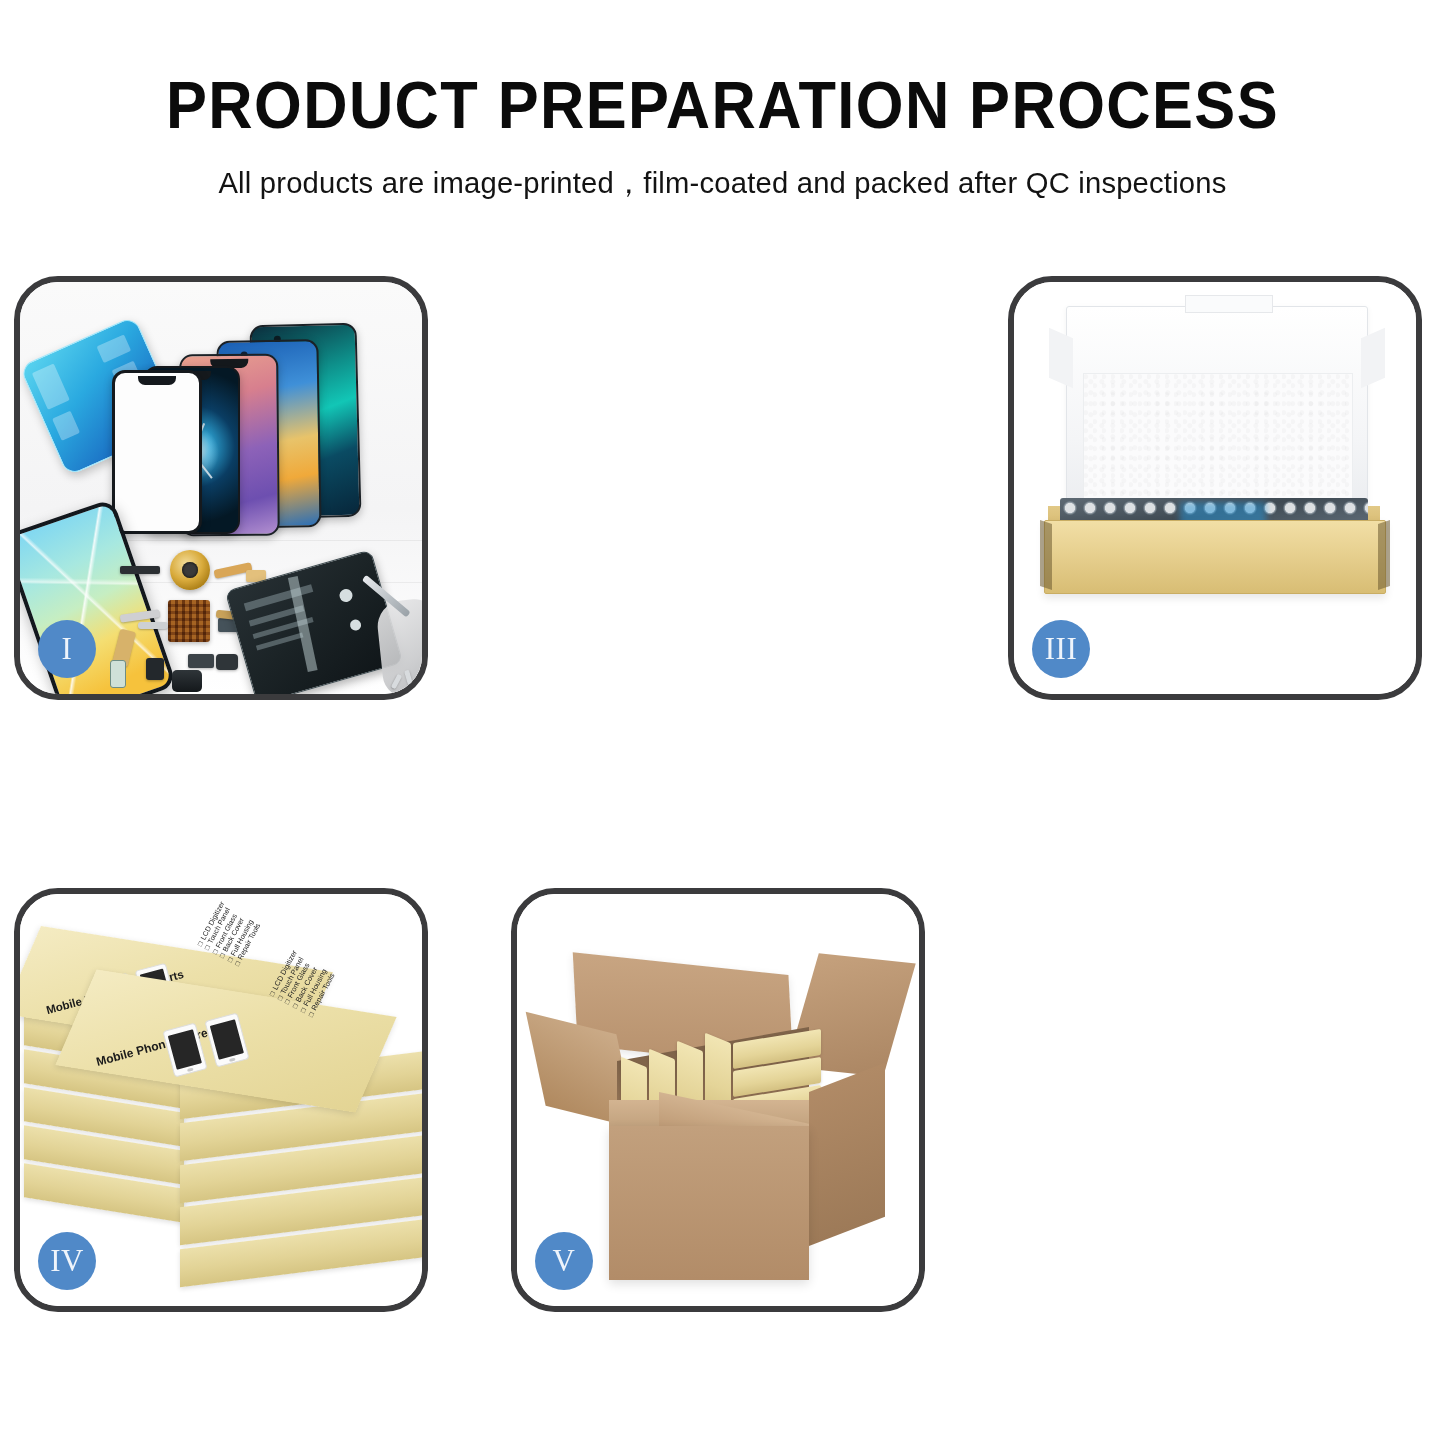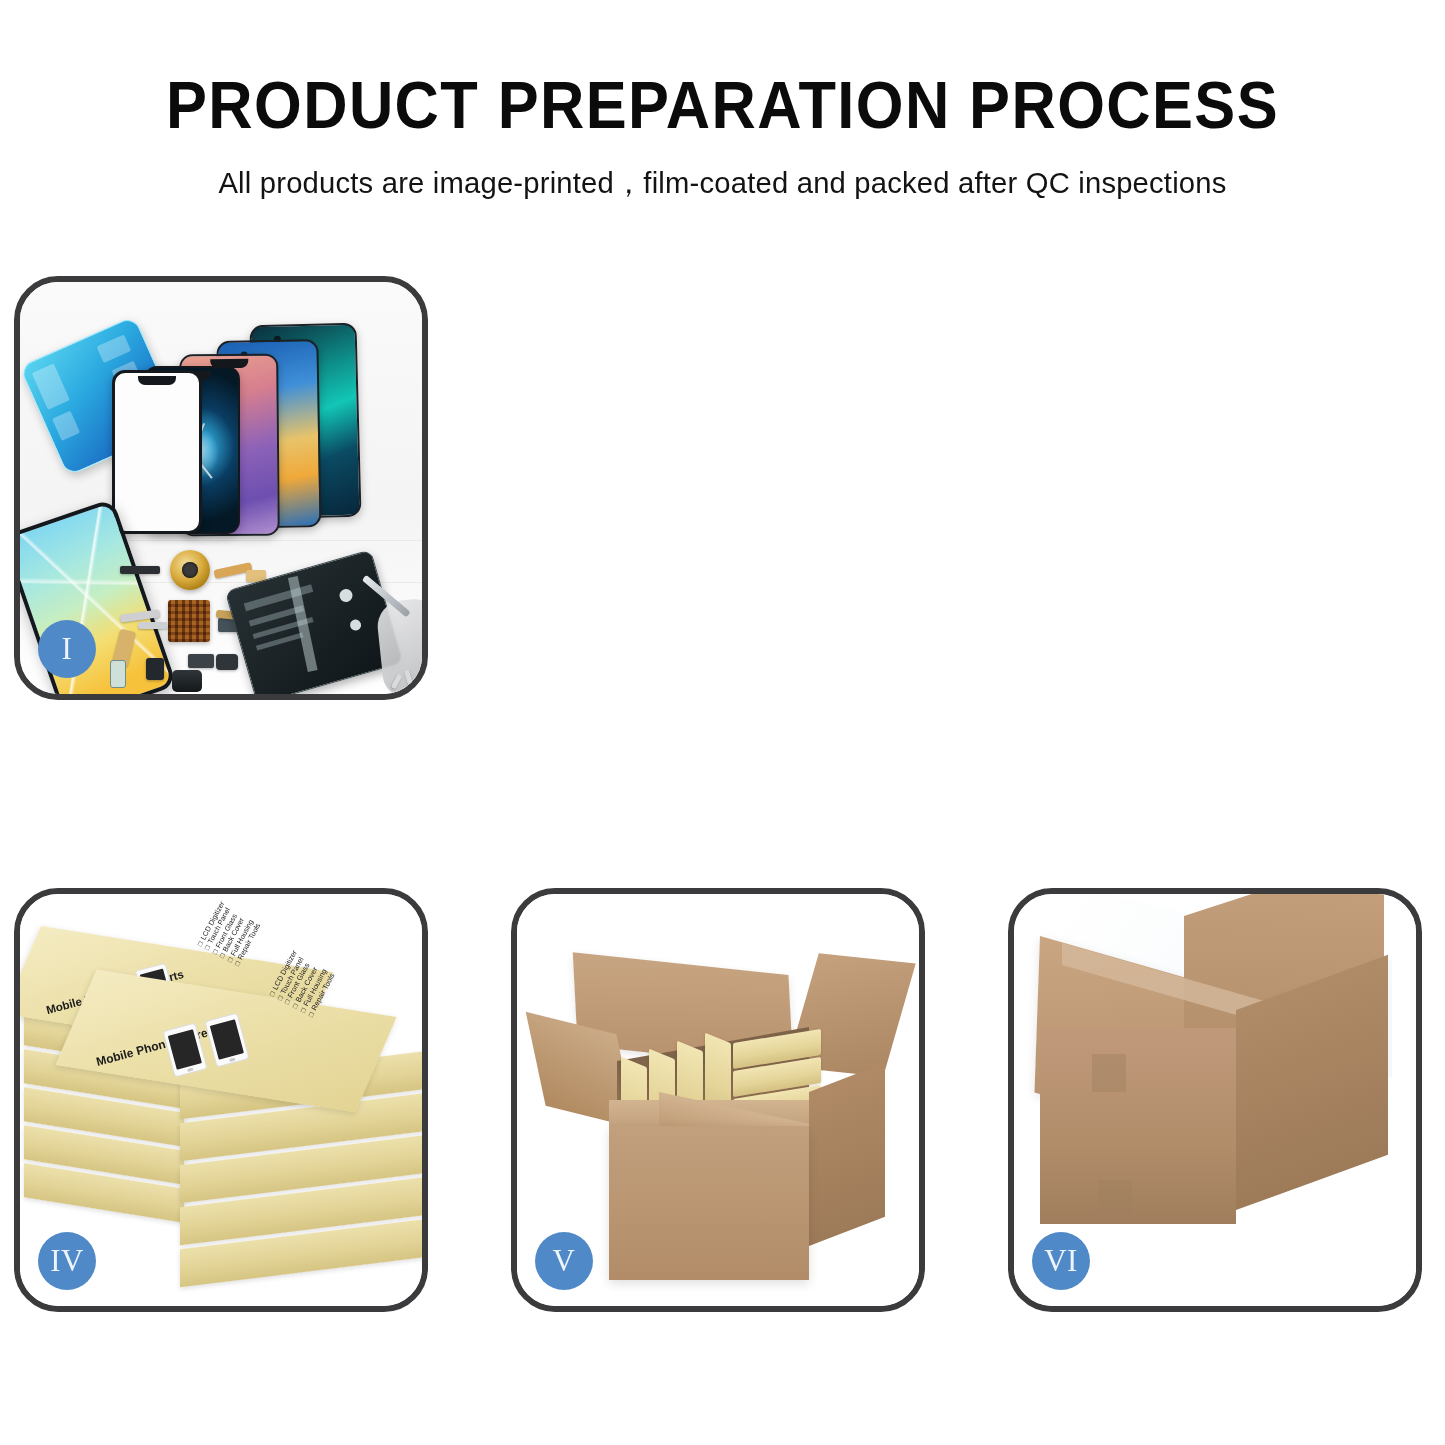"III" div.panel { html: none -> <div> <div> <div> <span></span> <span></span> <span></span> <span></span> </div> <div></div> <div> <span></span> <span></span> <span></span> </div> <div> </div> <div></div> <div></div> </div> <div>III</div> </div> }
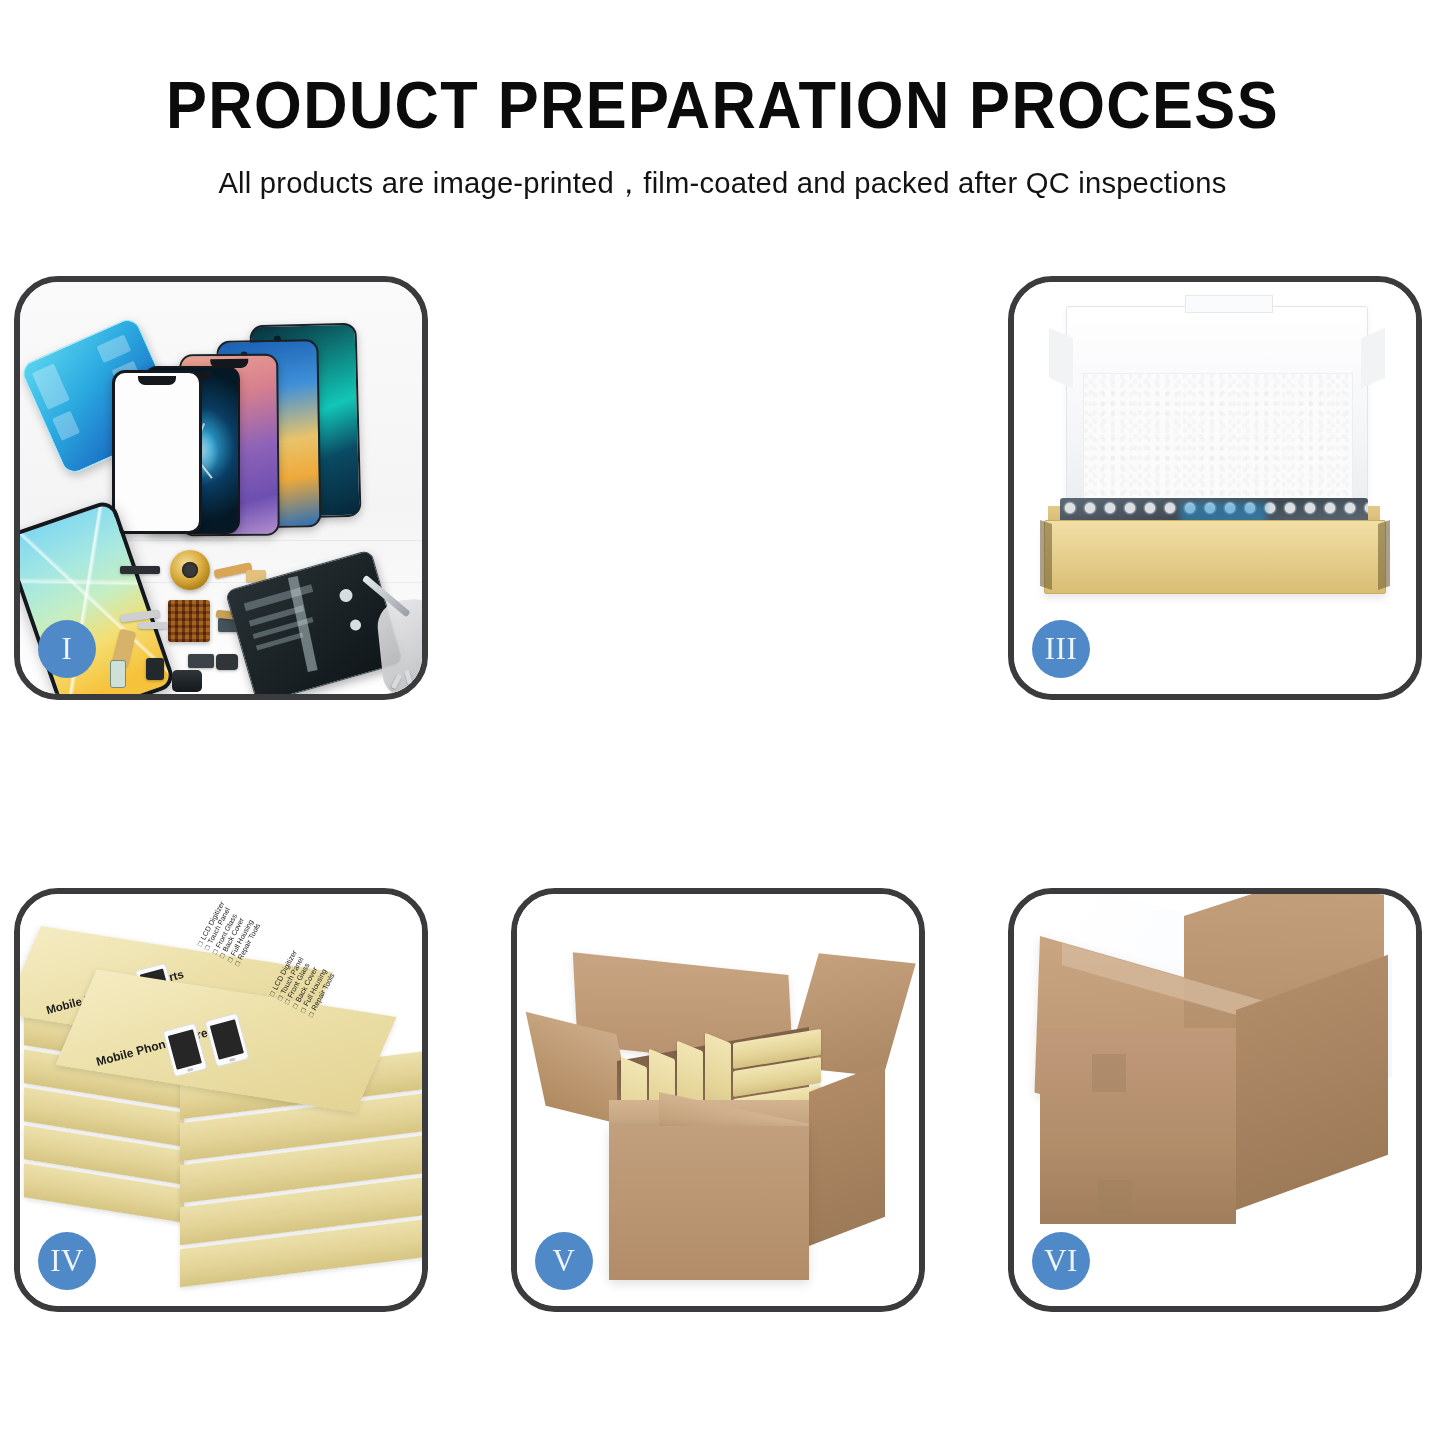"VI" div.panel { html: <div> <div> <div></div> <div></div> <div></div> <div></div> <div></div> <div></div> <div></div> <div></div> </div> <div>VI</div> </div> -> none }
